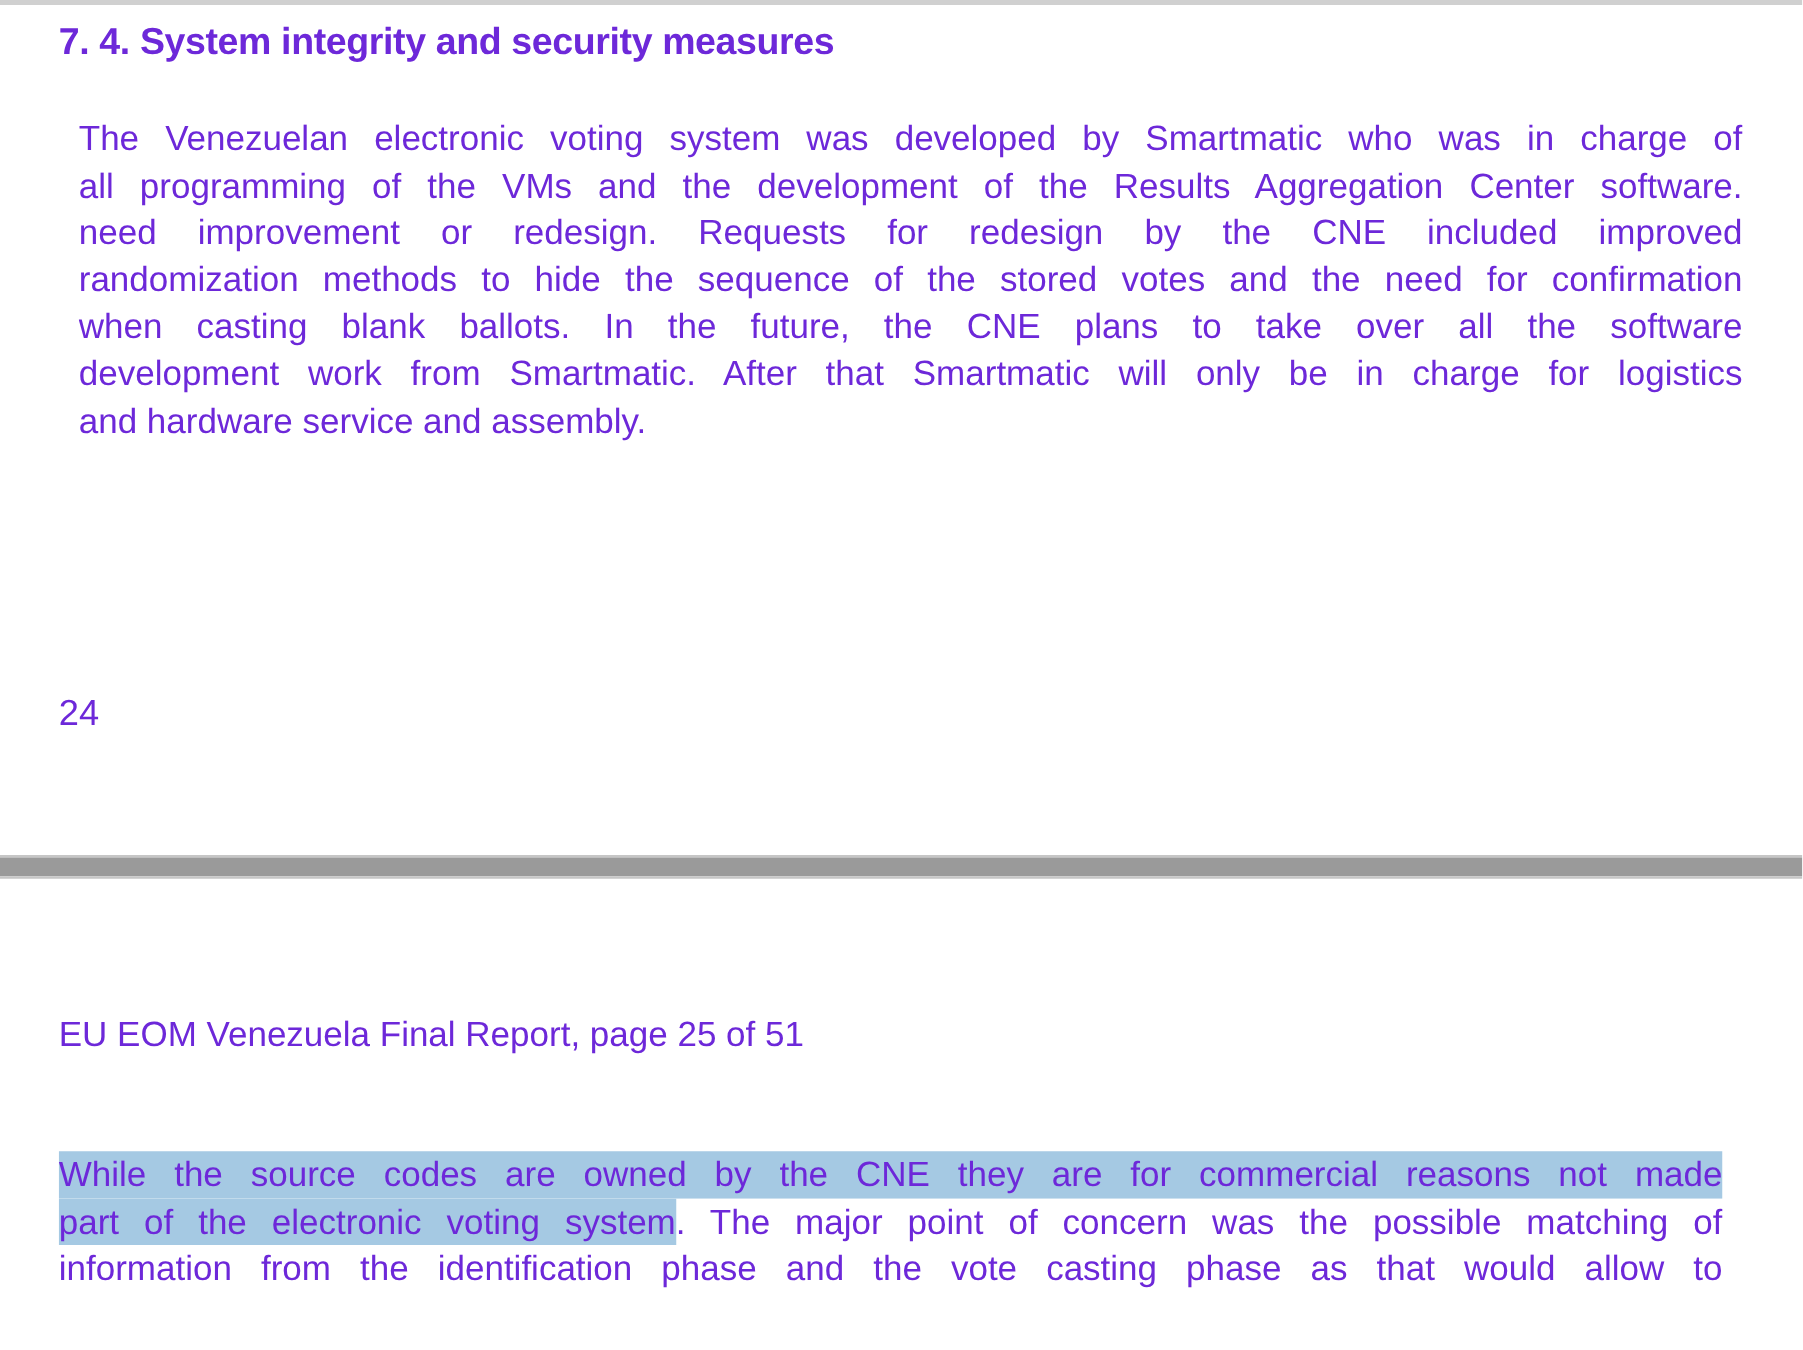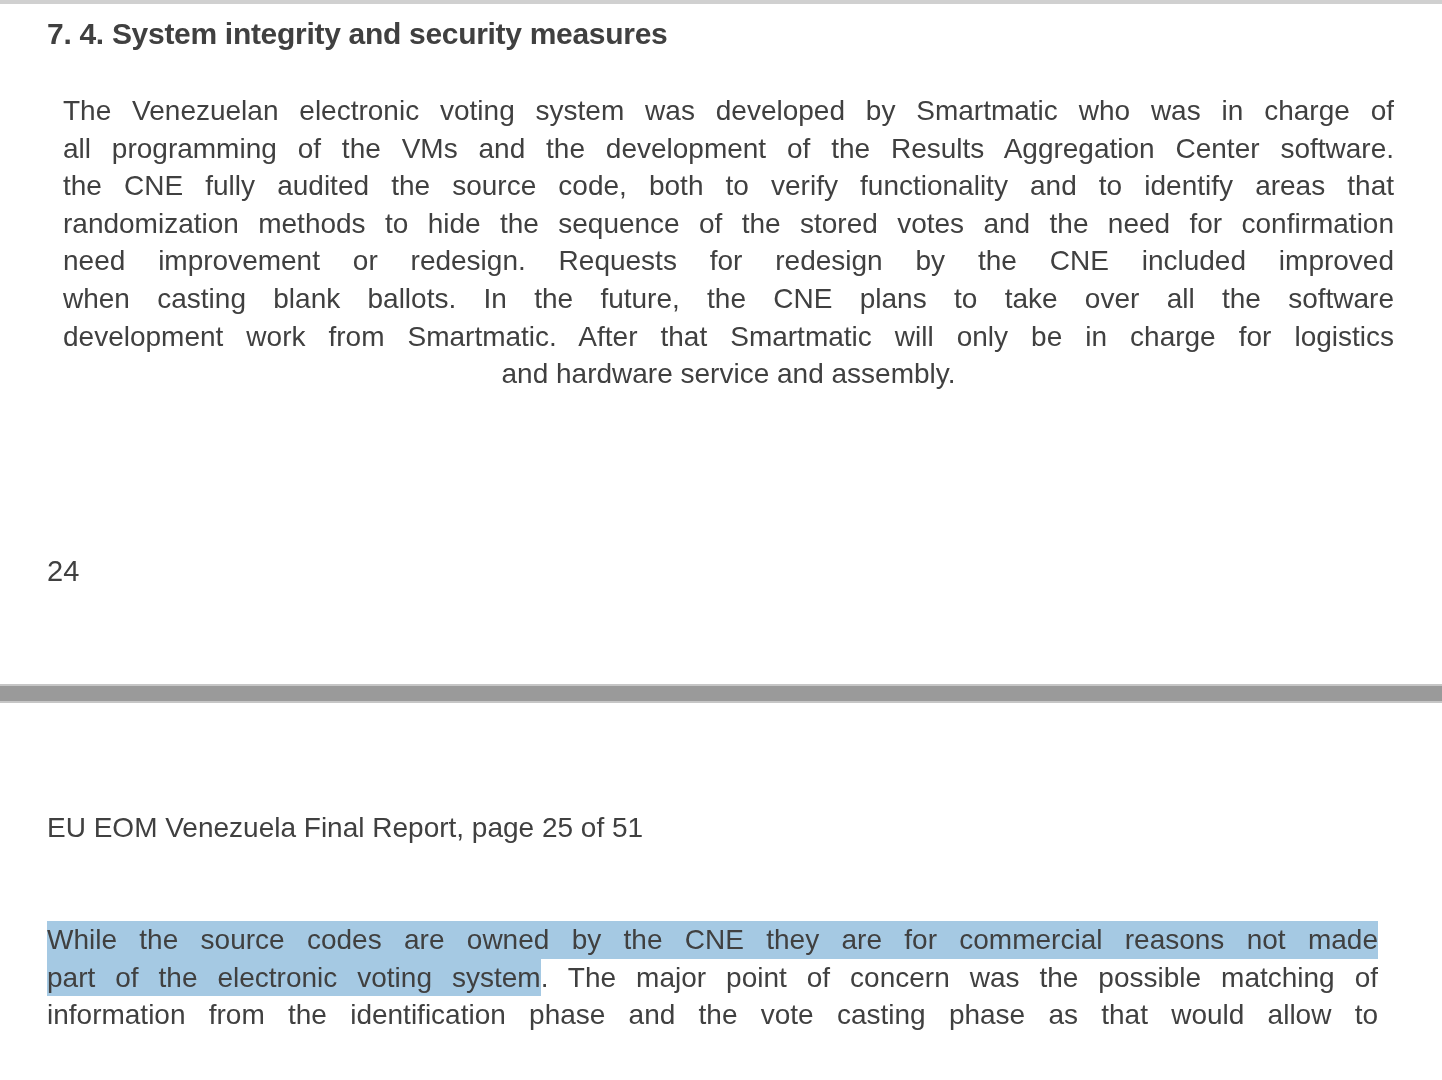"7. 4. System integrity and" .screen { color: #404040 -> #6d28d9 }
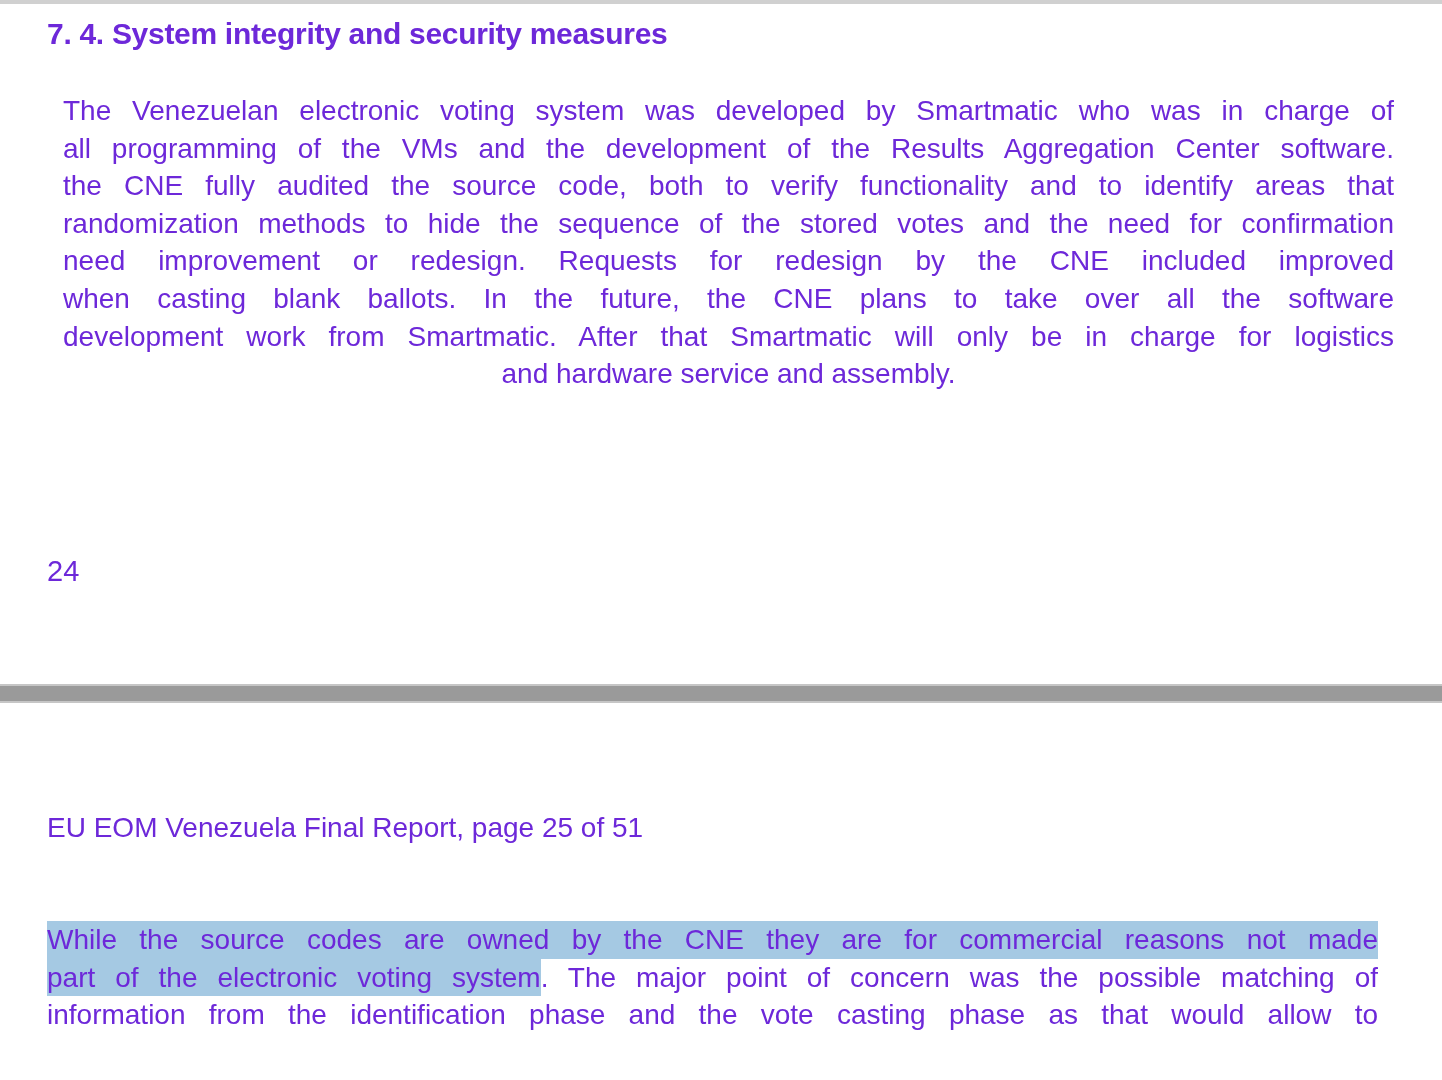"the CNE fully audited the" div.line { html: <div>the CNE fully audited the source code, both to verify functionality and to identify areas that</div> -> none }
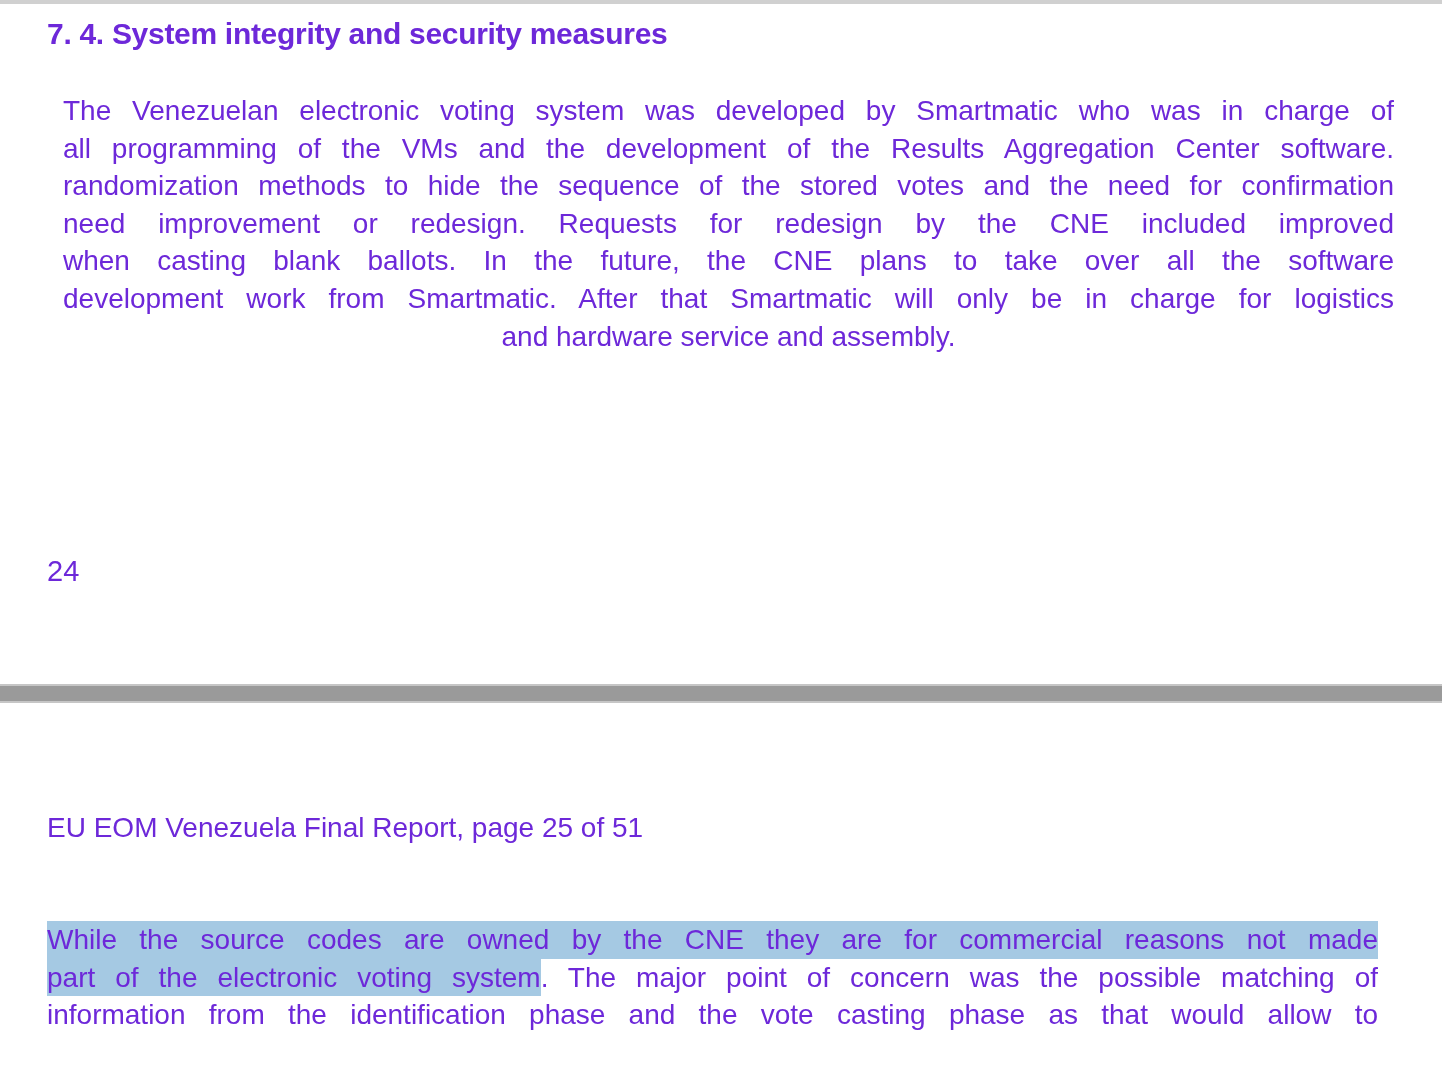"randomization methods to hide the" div.line { order: before "need improvement or redesign. Requests" -> after "need improvement or redesign. Requests" }
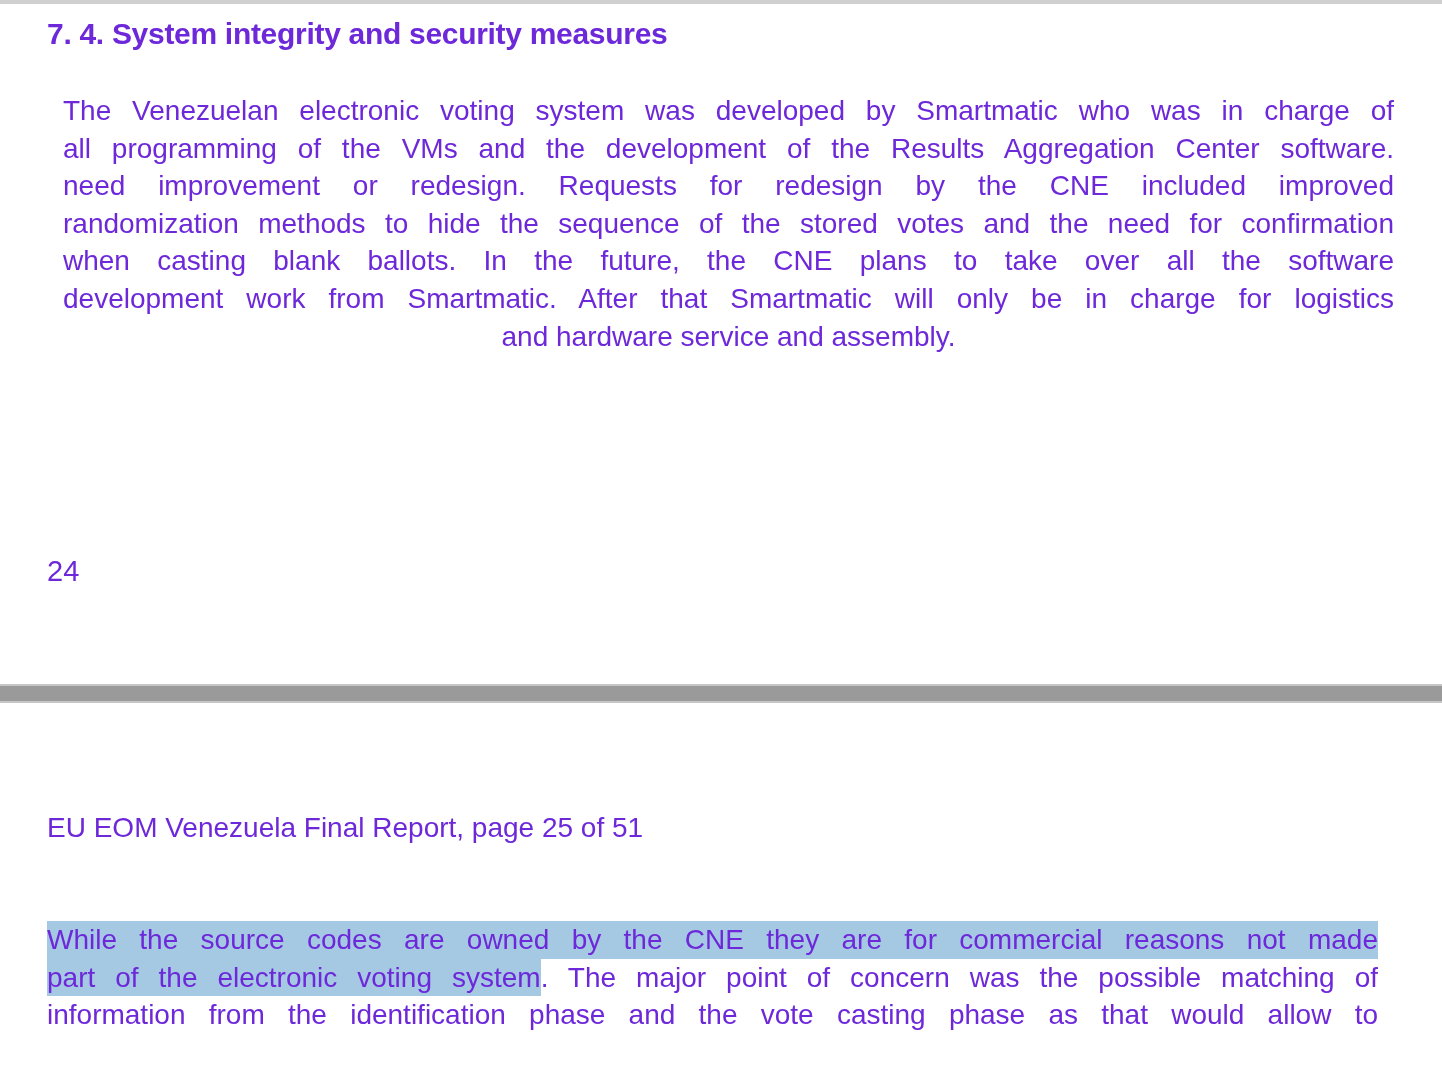"and hardware service and assembly." .line.last { text-align: center -> left }
